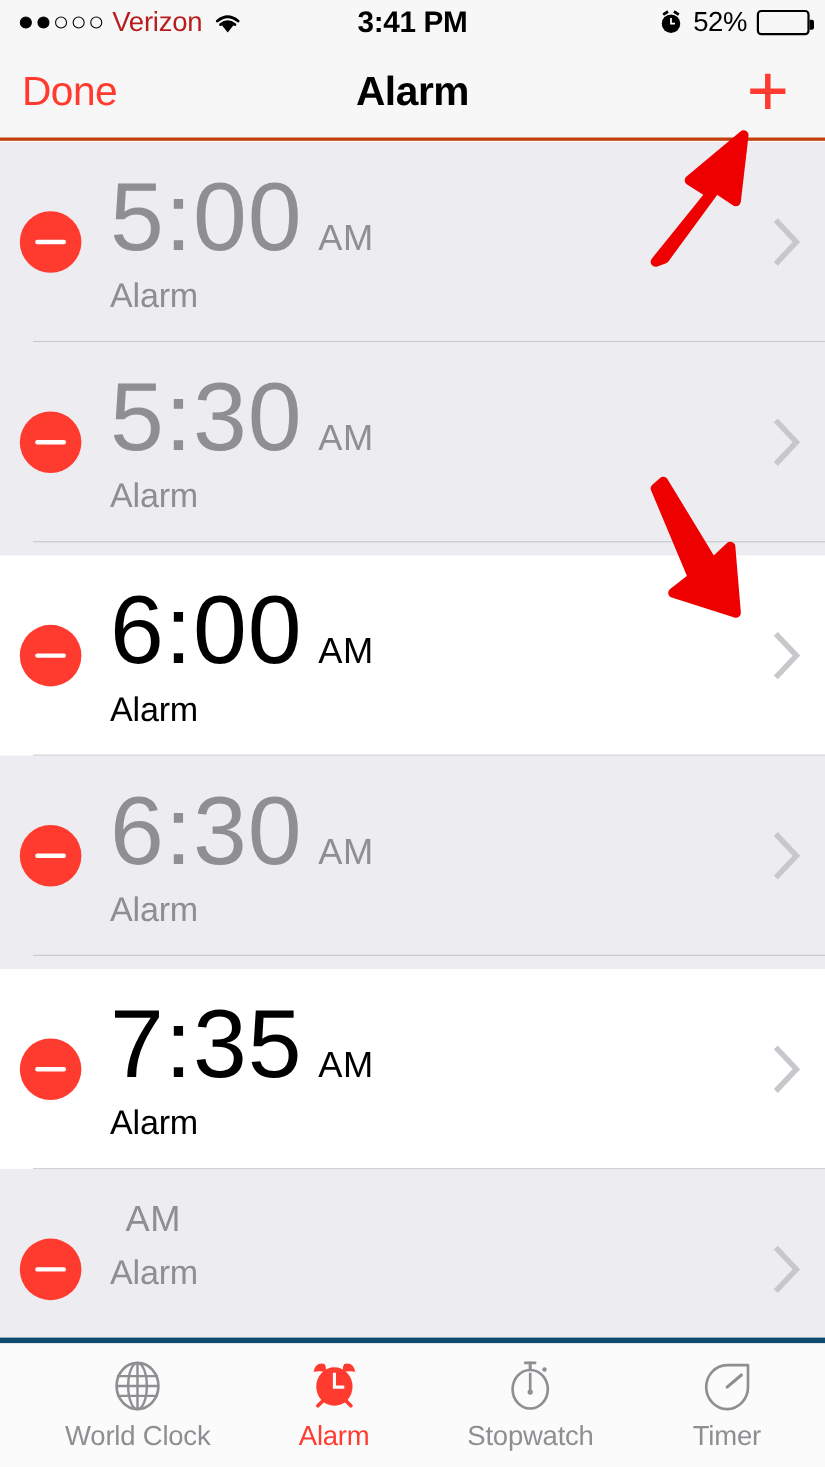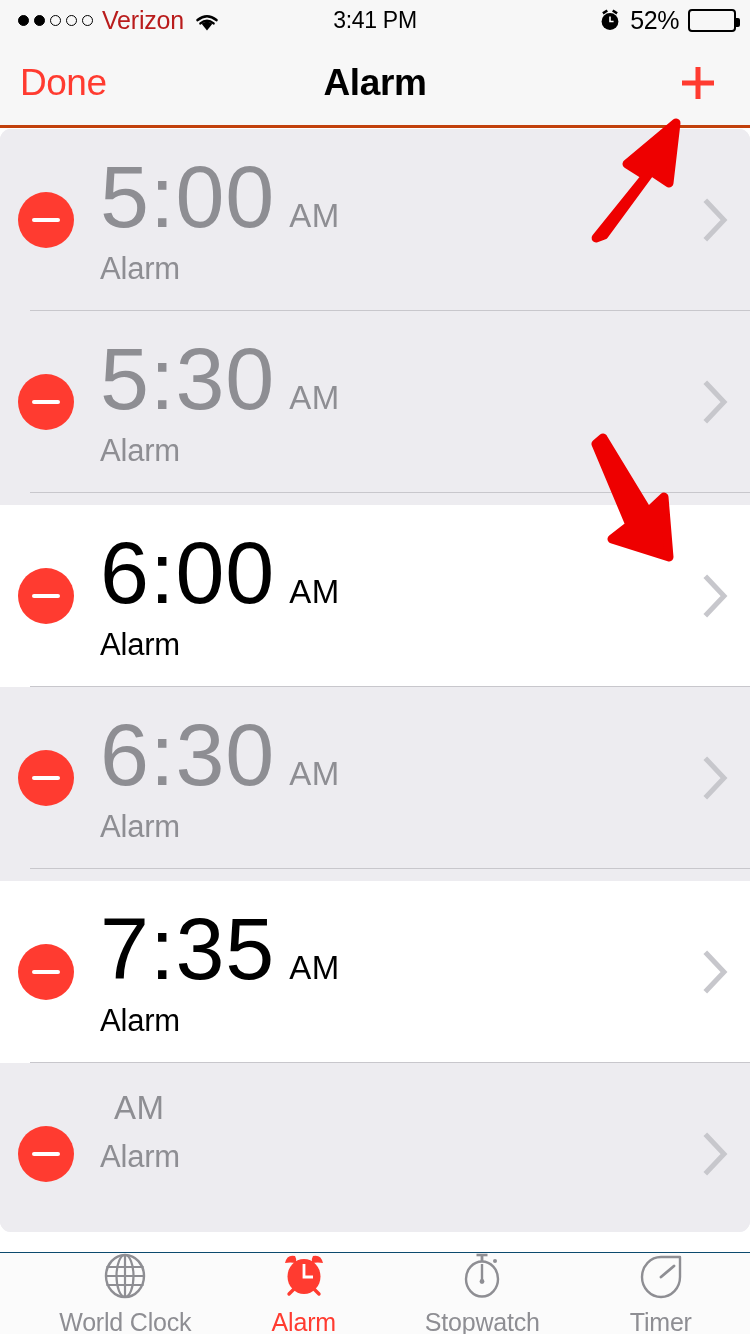"3:41 PM" .status-center { font-size: 23px -> 27px; font-weight: normal -> bold }
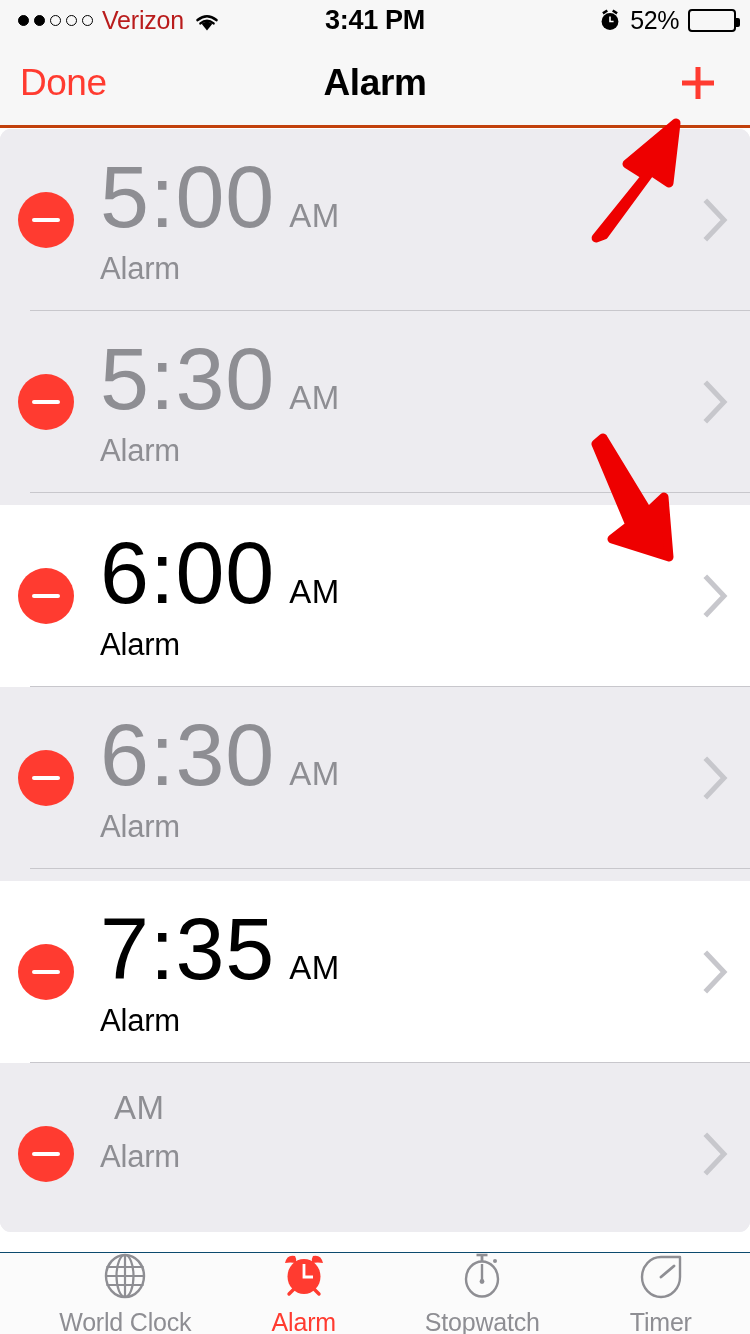"5:00" .alarm-list { border-radius: 11px -> none }
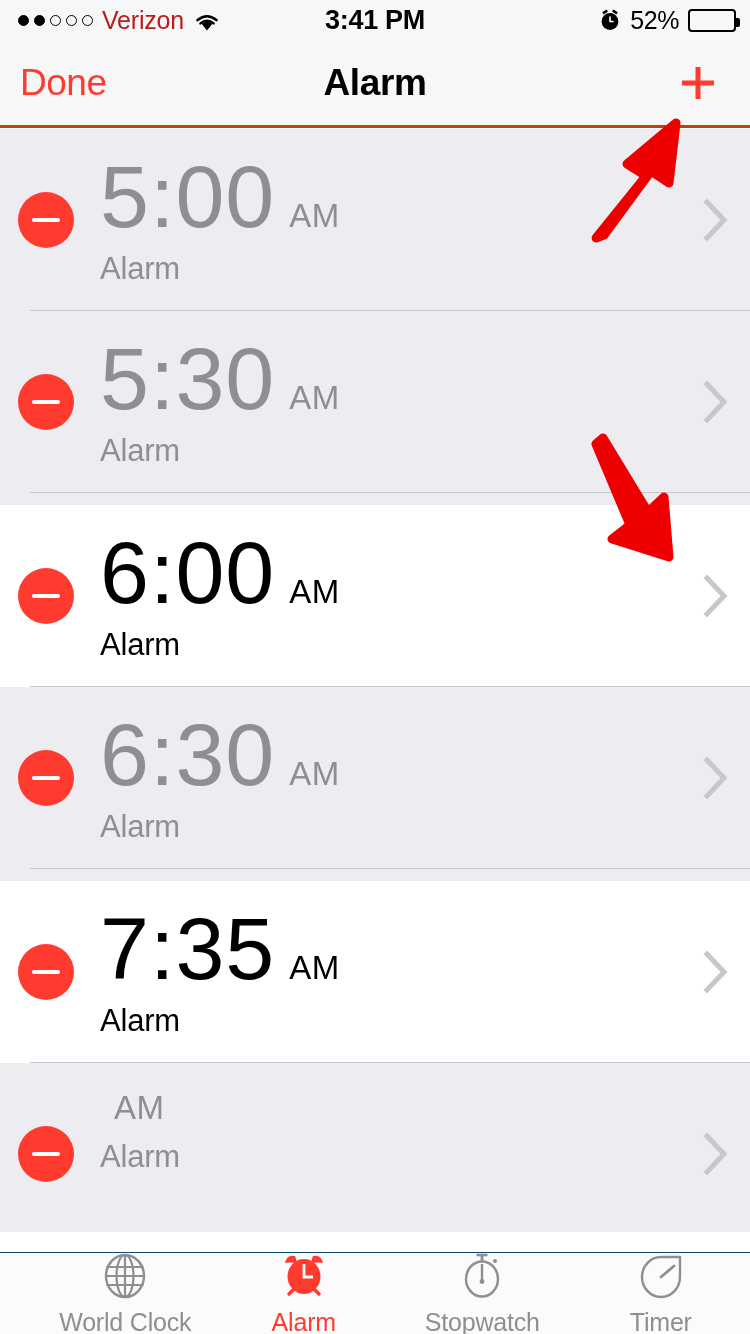"World Clock" .tab-bar { border-top: 1px solid #0c4a6e -> 5px solid #0c4a6e; height: 82px -> 118px }
